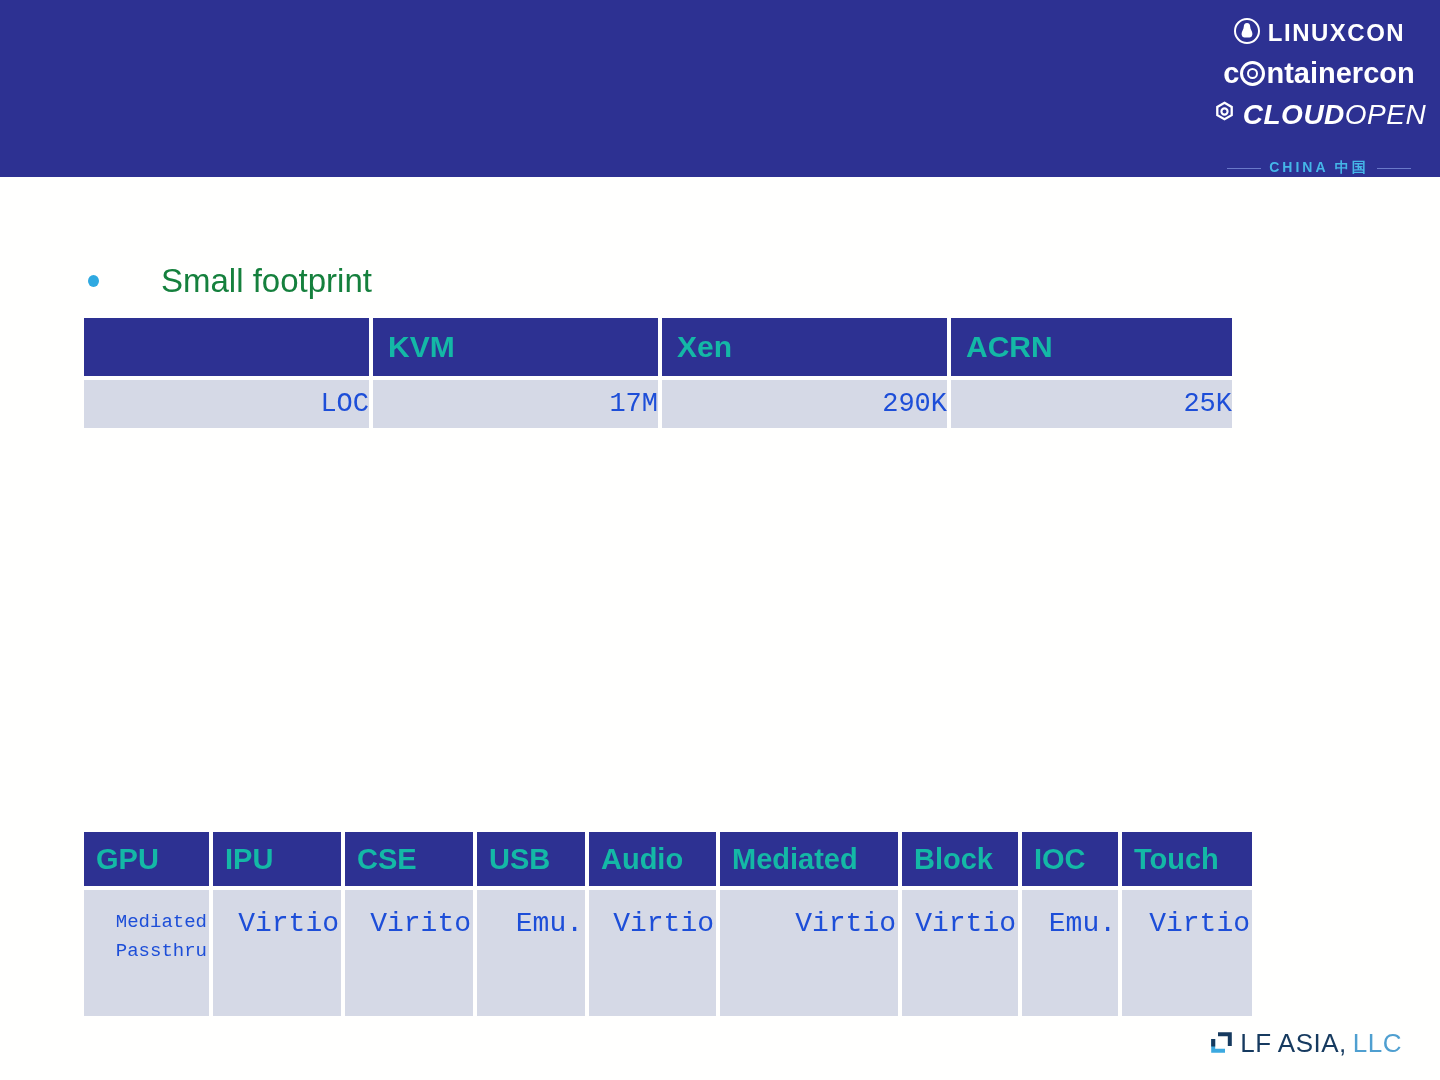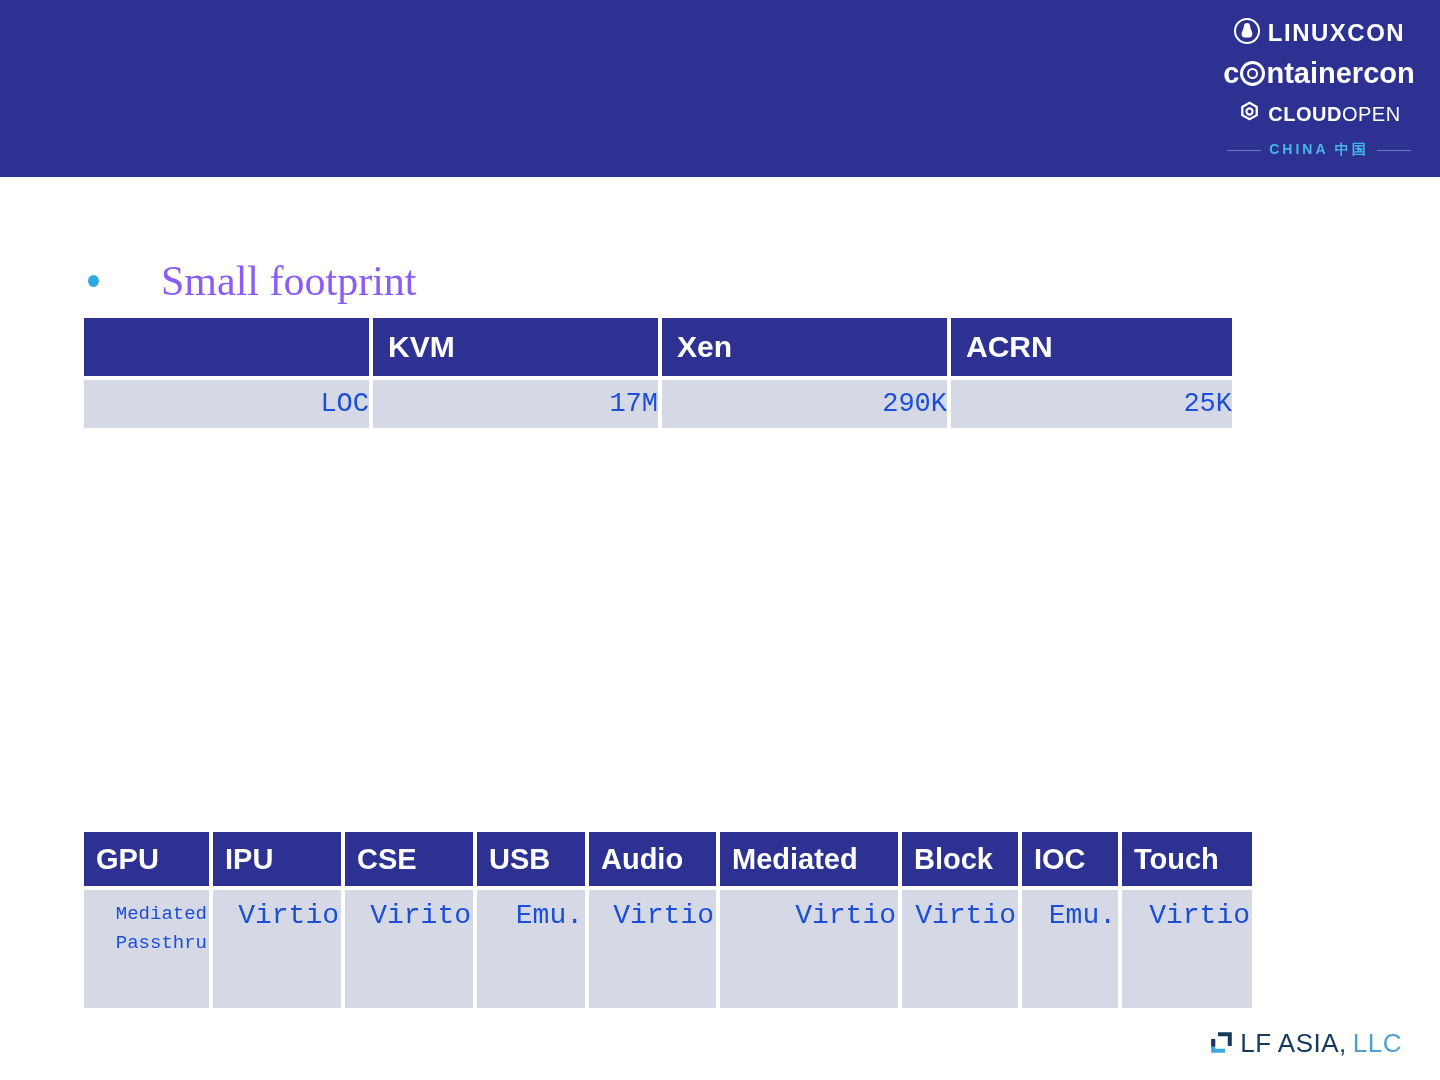"CLOUD" .cloudopen-row { font-size: 20px -> 28px; font-style: none -> italic }
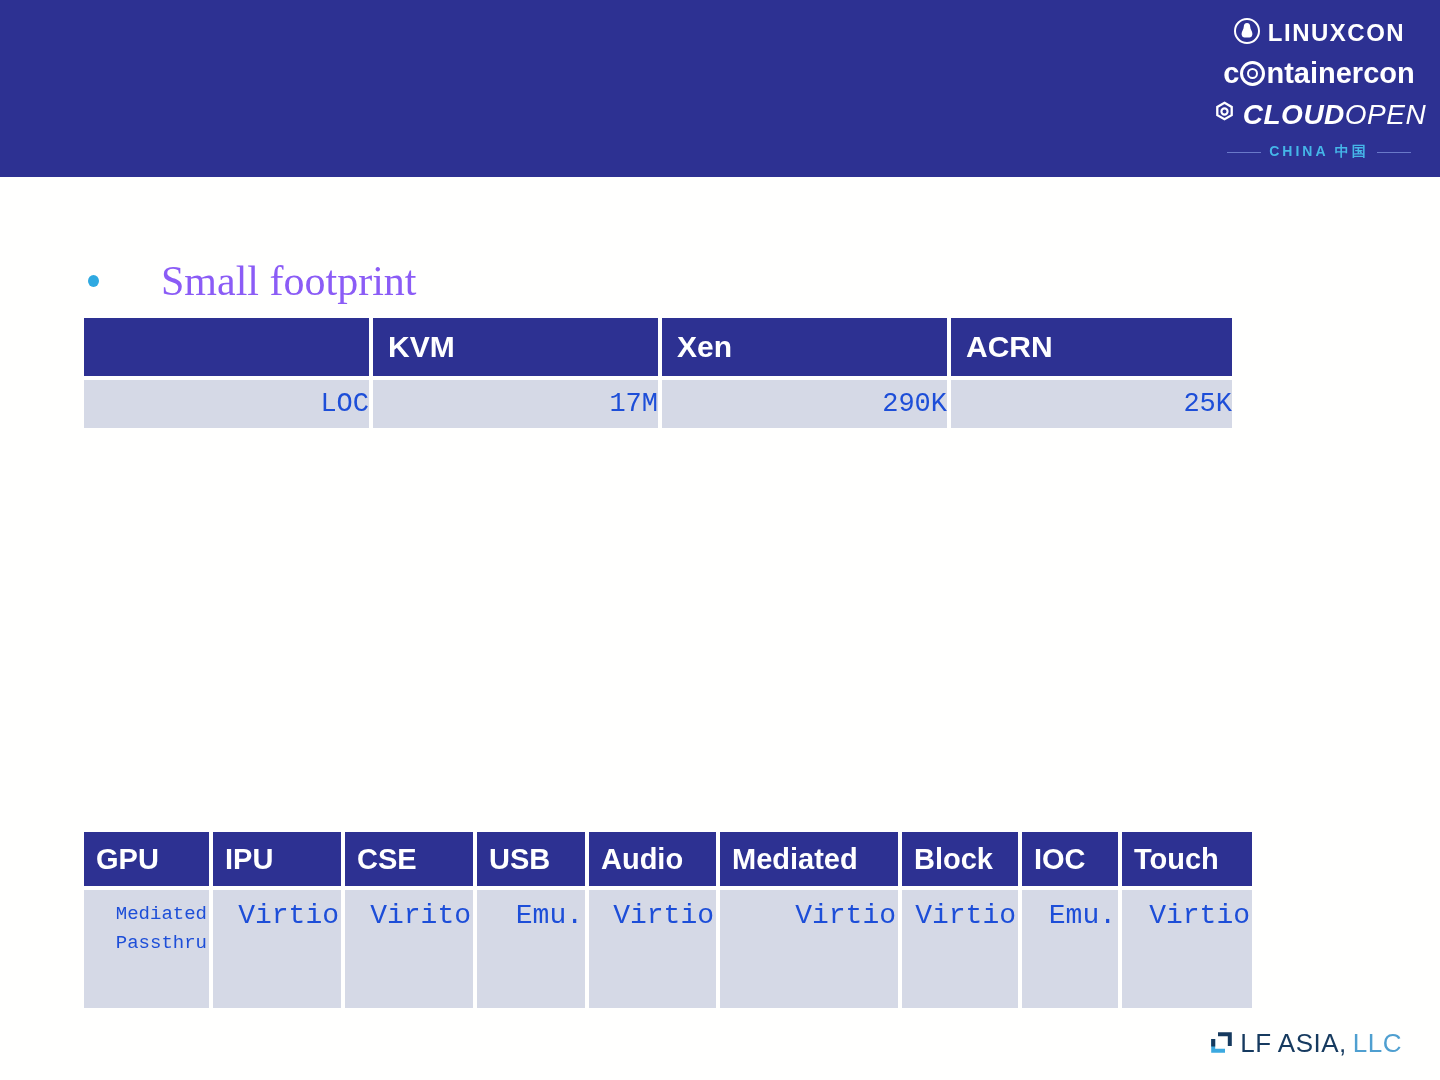"CHINA 中国" .china-row { margin-top: 12px -> 28px }
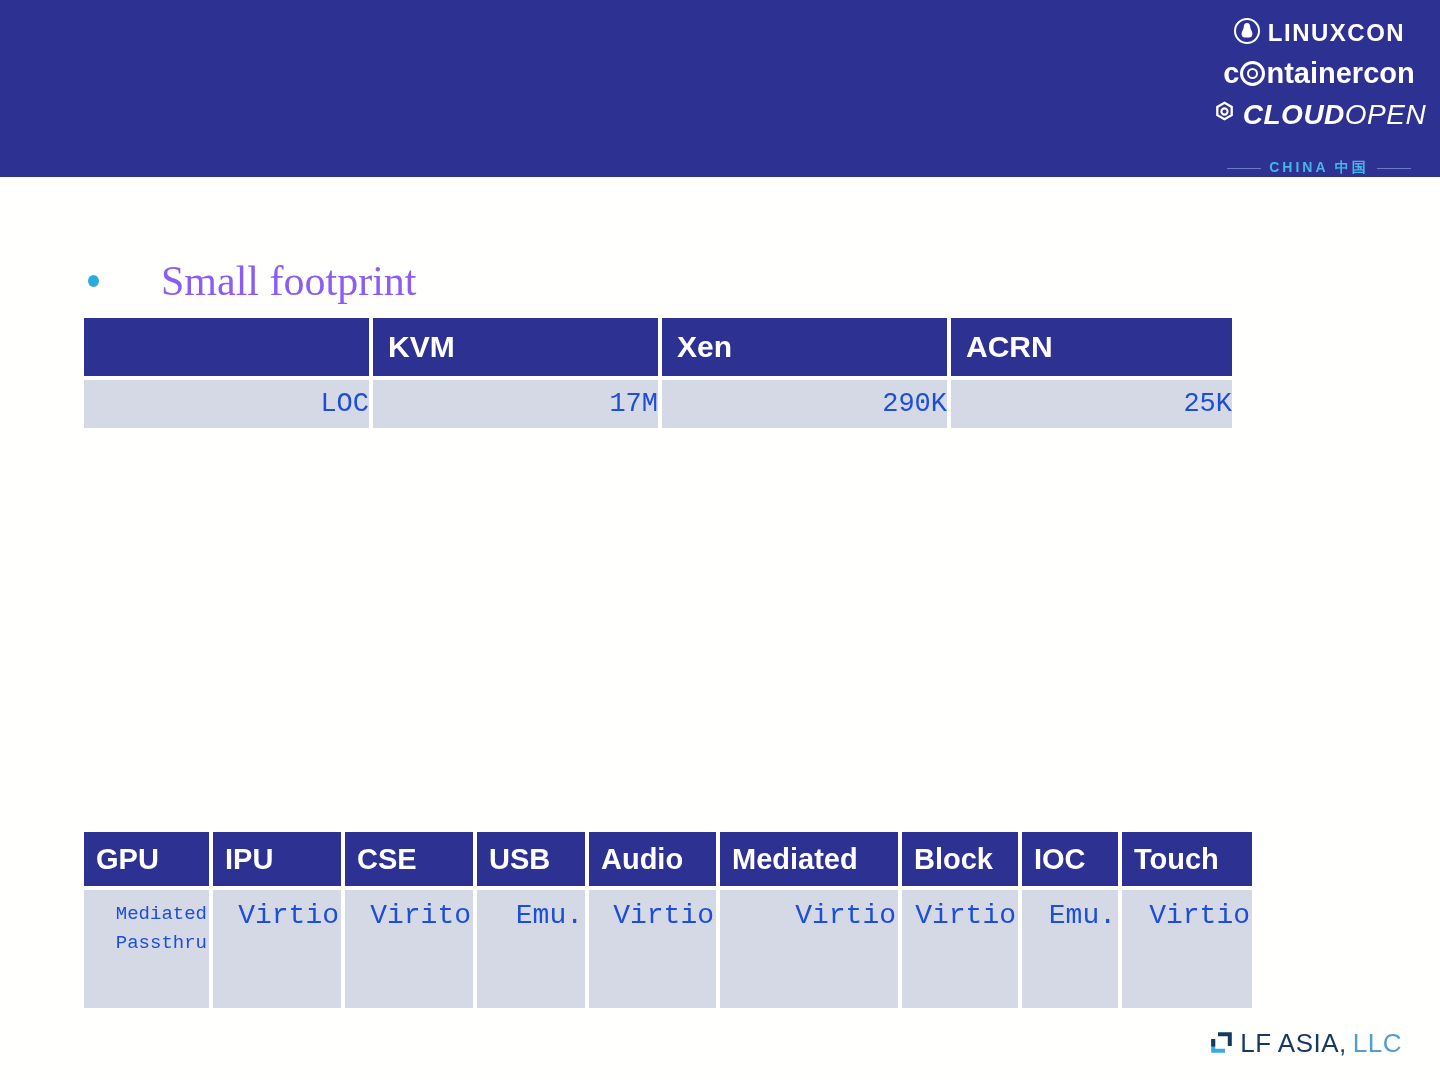"Small footprint" .bullet-item { color: #8b5cf6 -> #15803d; font-family: Liberation Serif, serif -> Liberation Sans, sans-serif; font-size: 42px -> 33px }
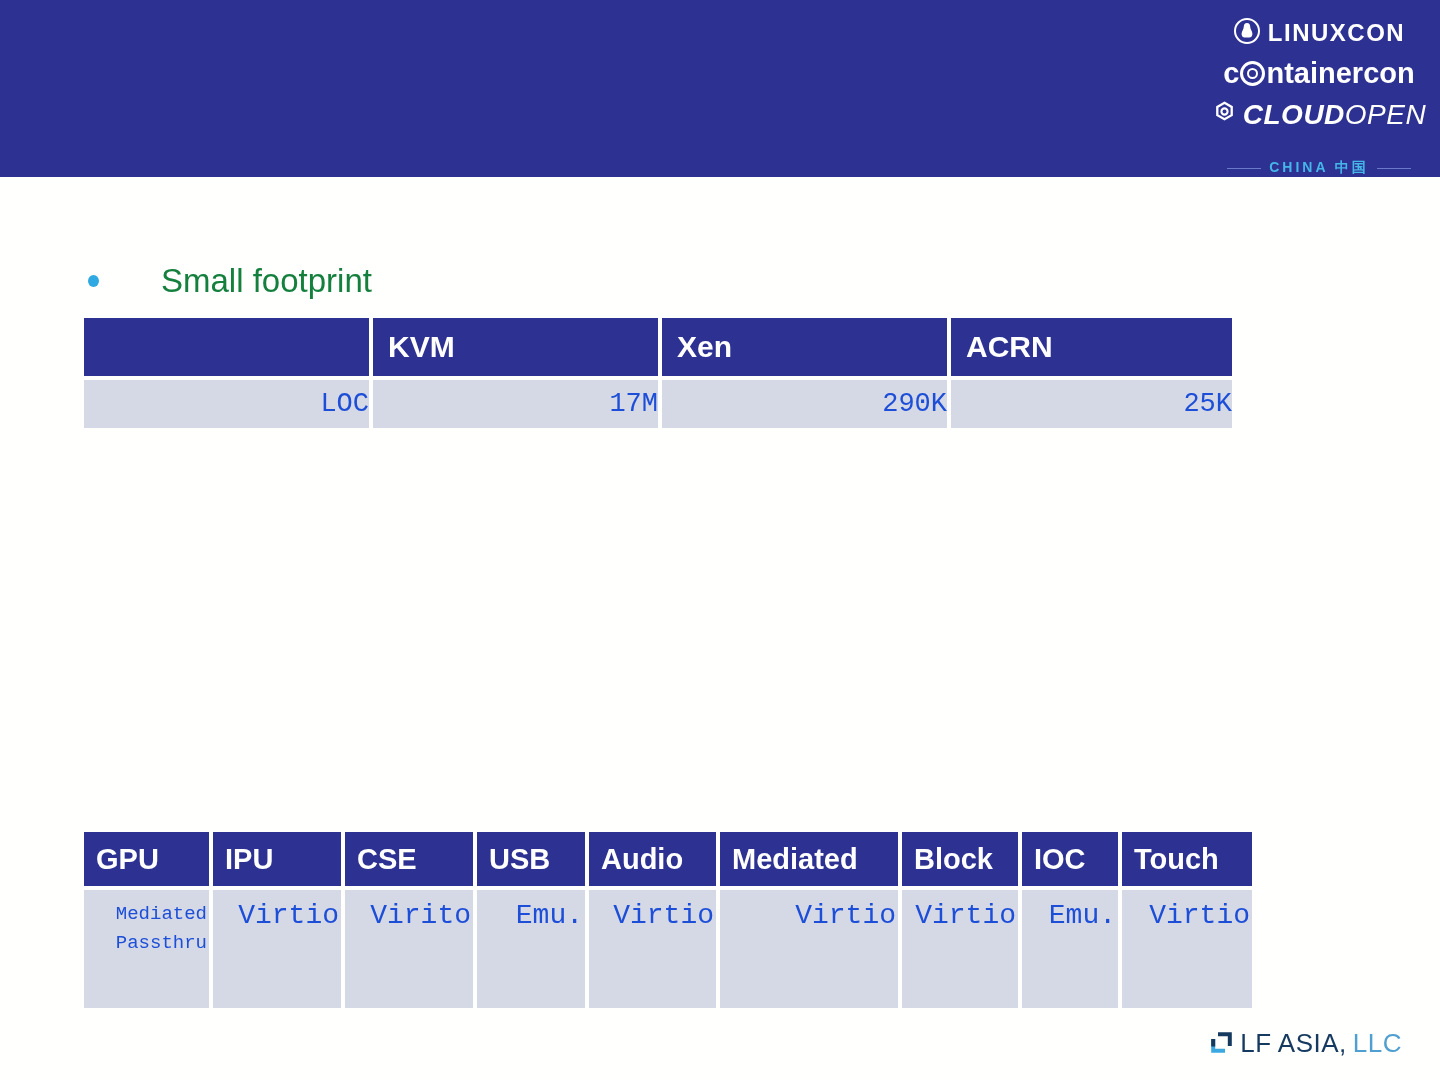"KVM" th { color: #ffffff -> #14b8a6 }
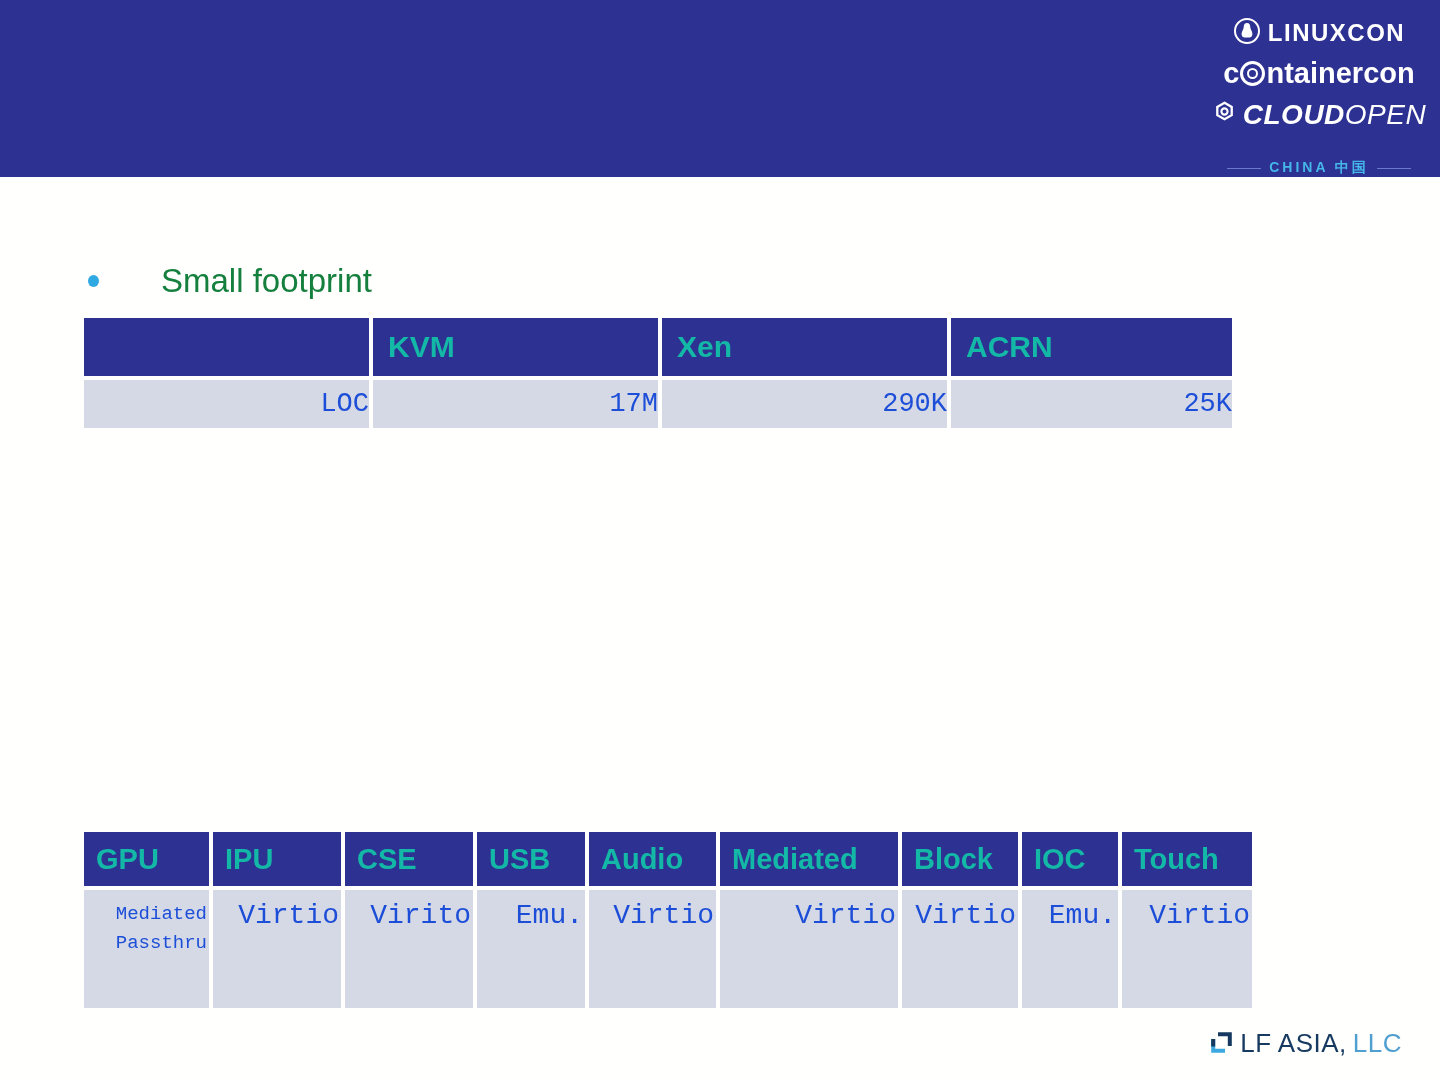"Virtio" #table-io td { padding-top: 10px -> 18px }
